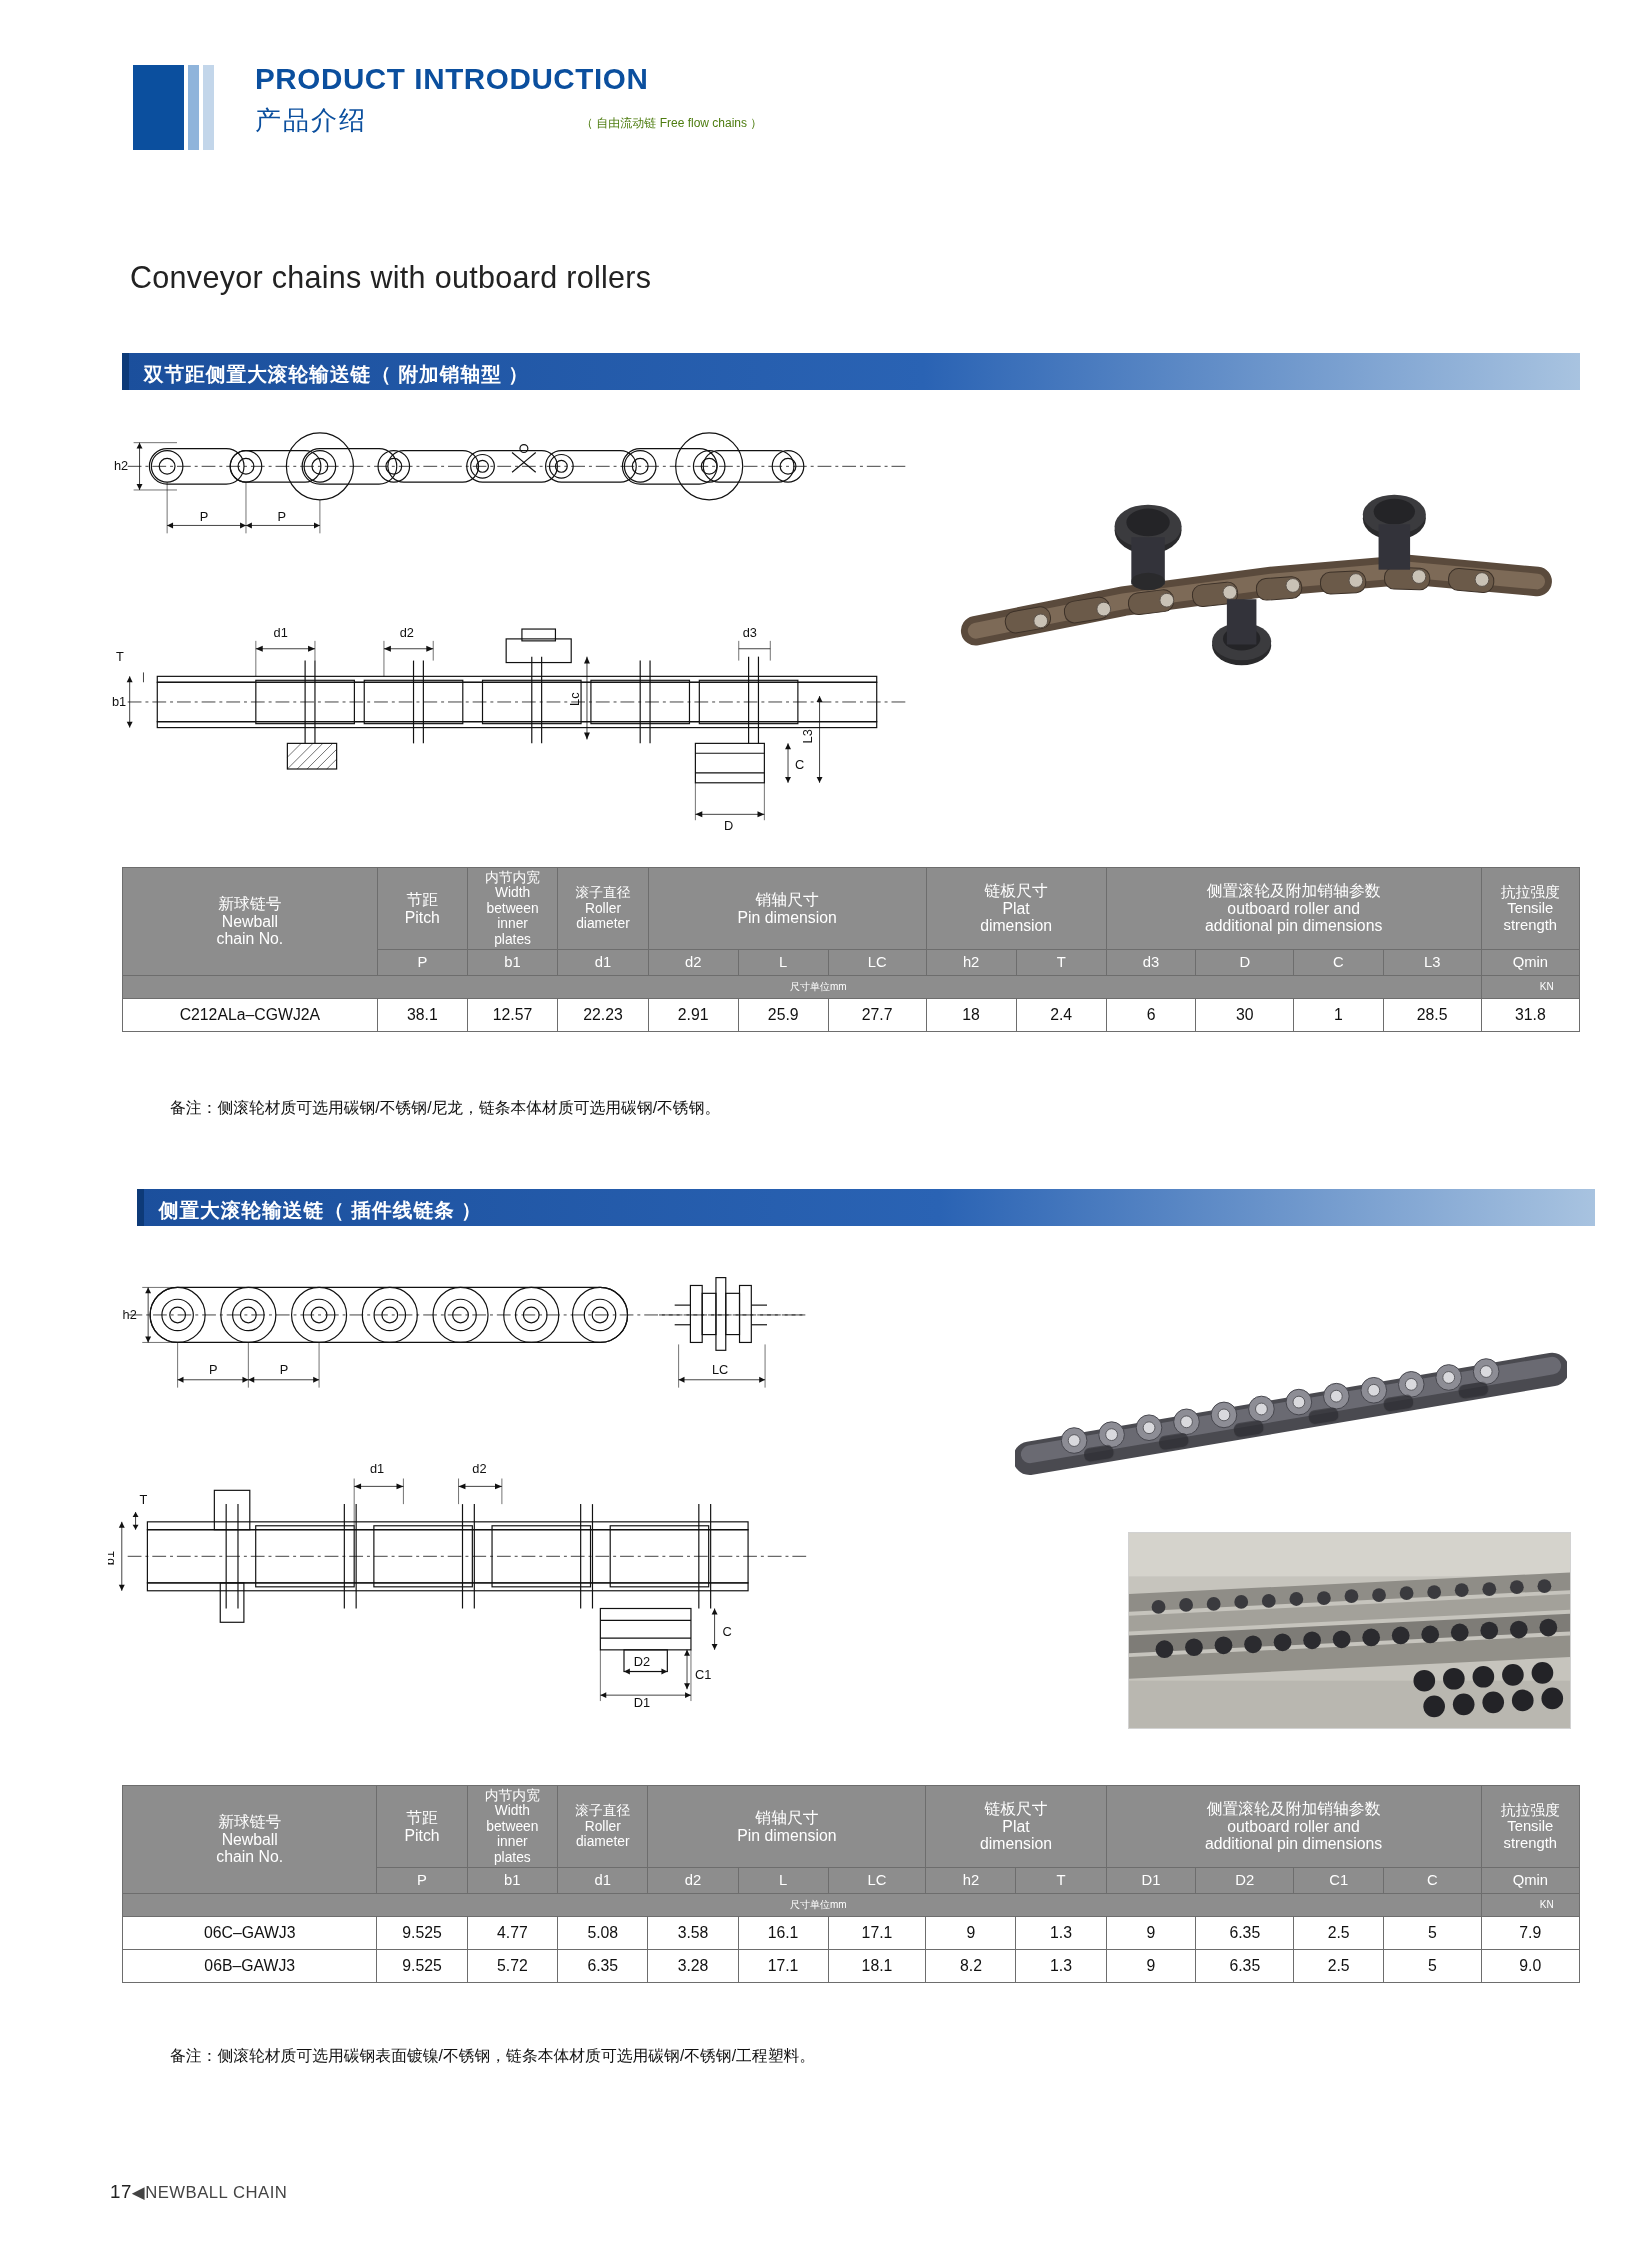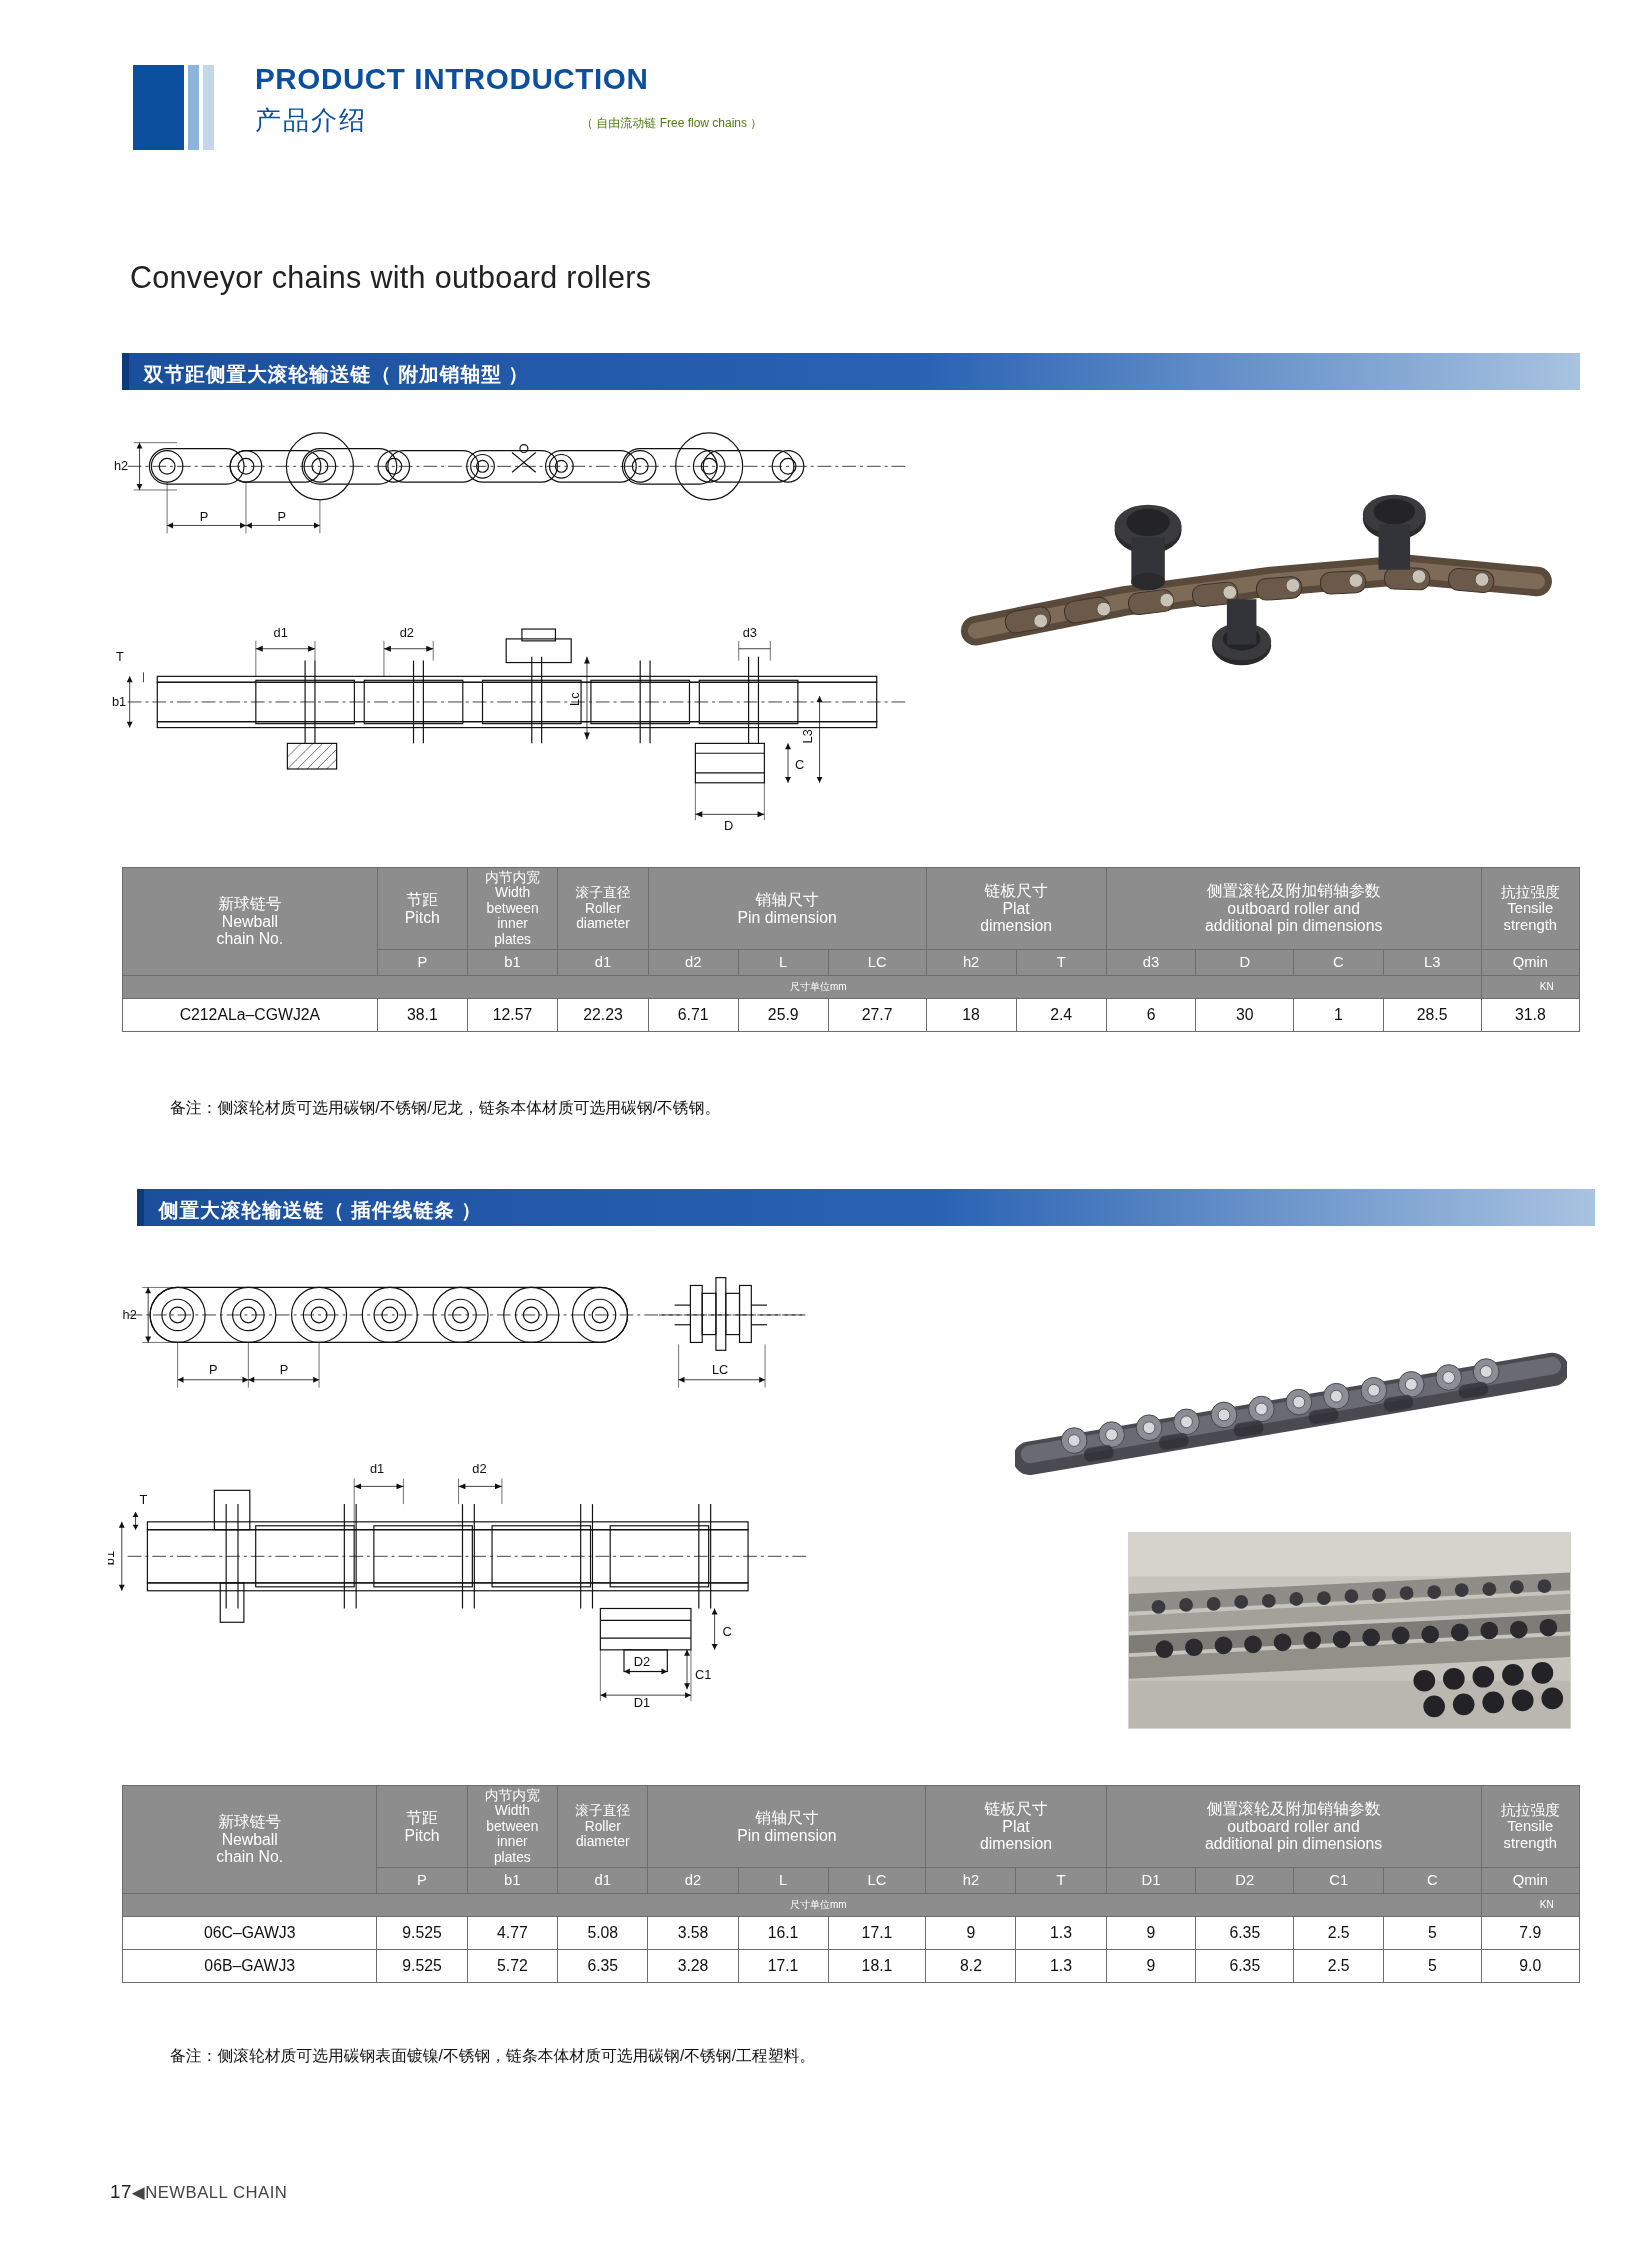"6.71" td { text: 6.71 -> 2.91 }
